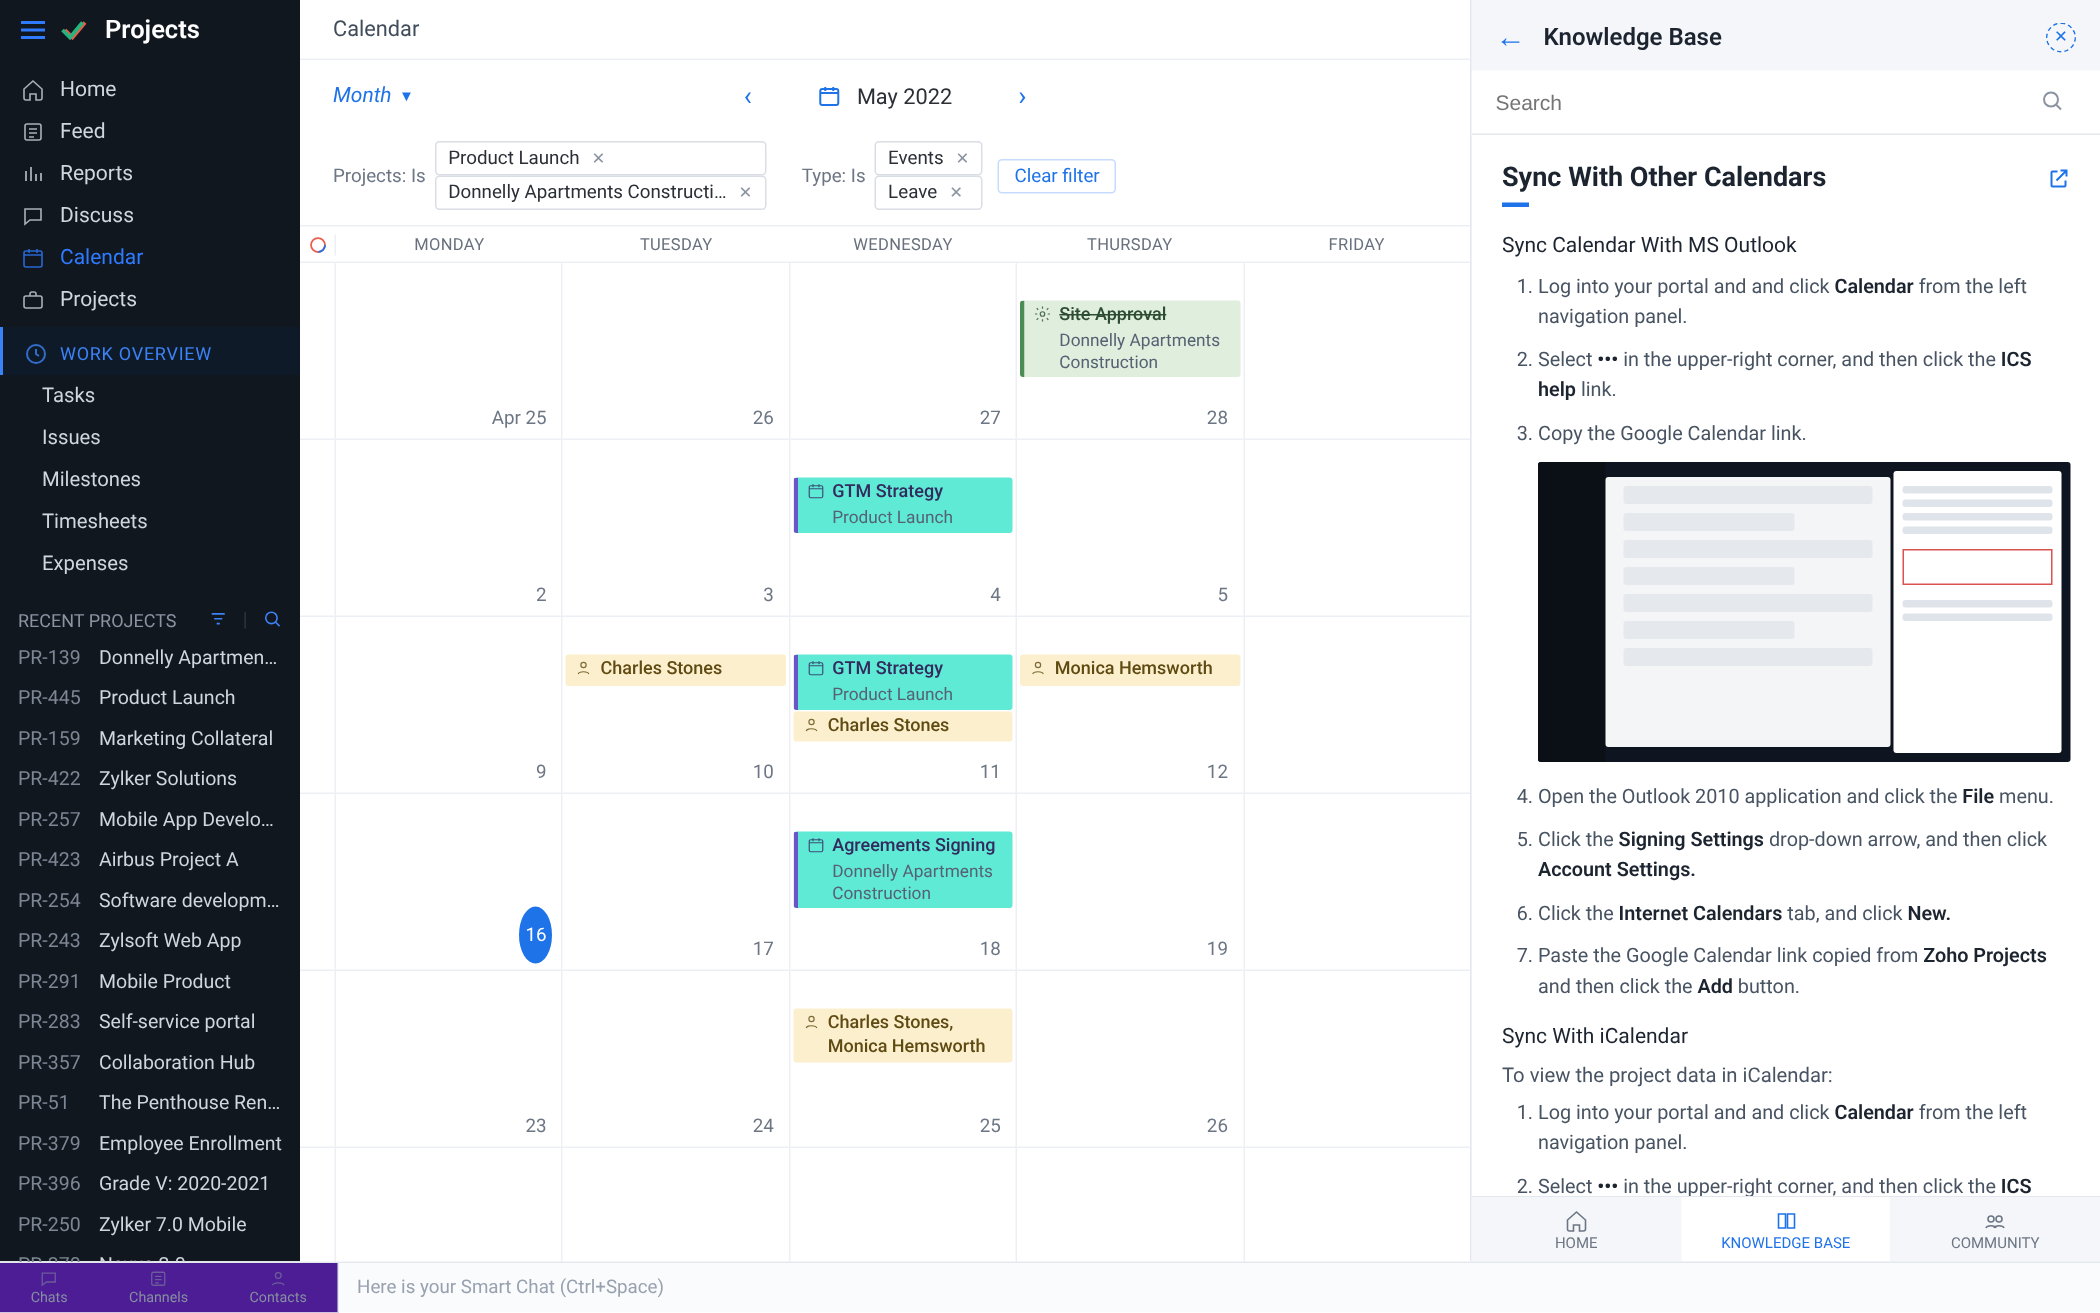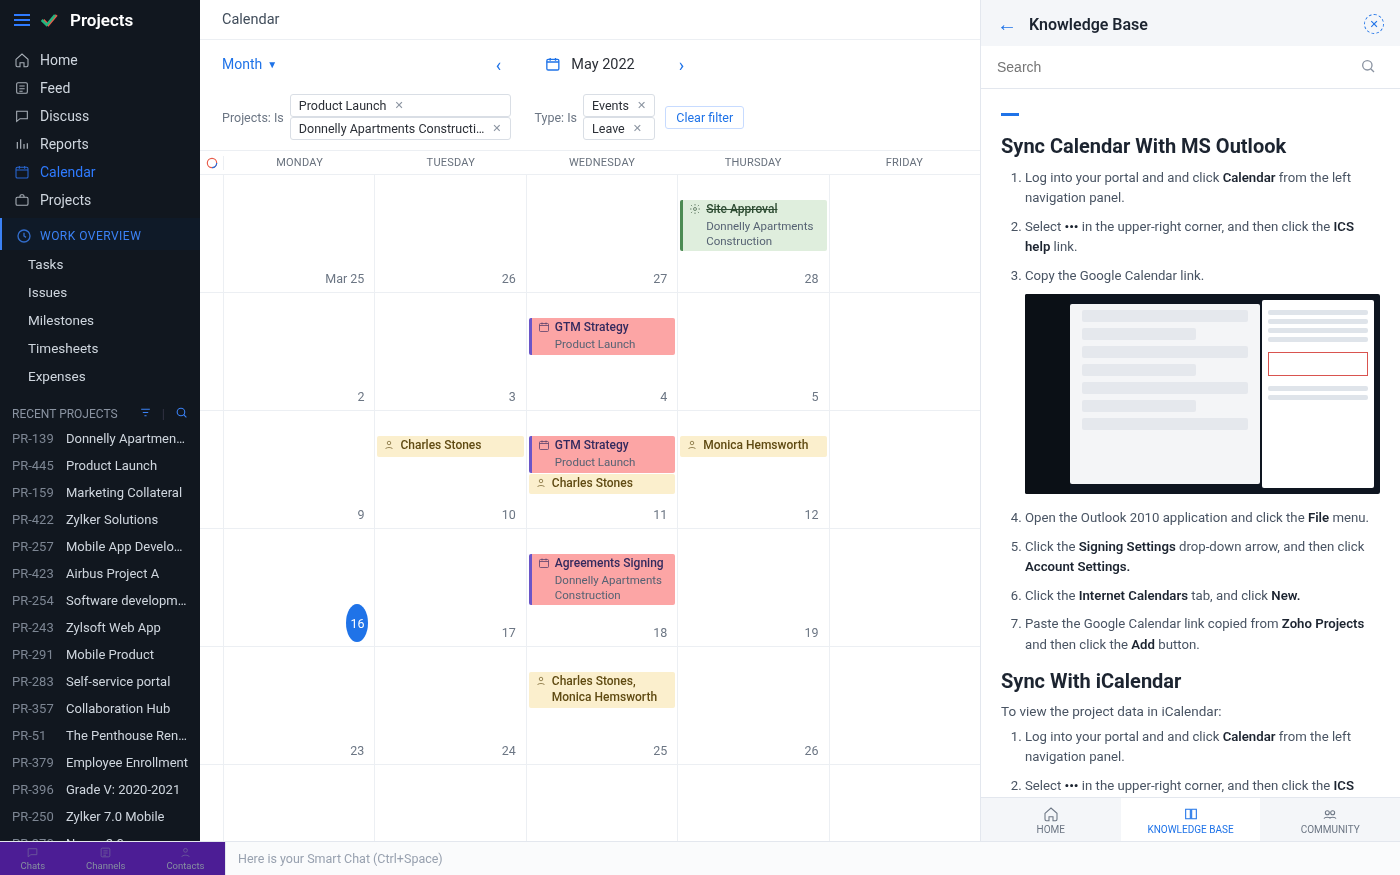"Month" .view-select { font-style: none -> italic }
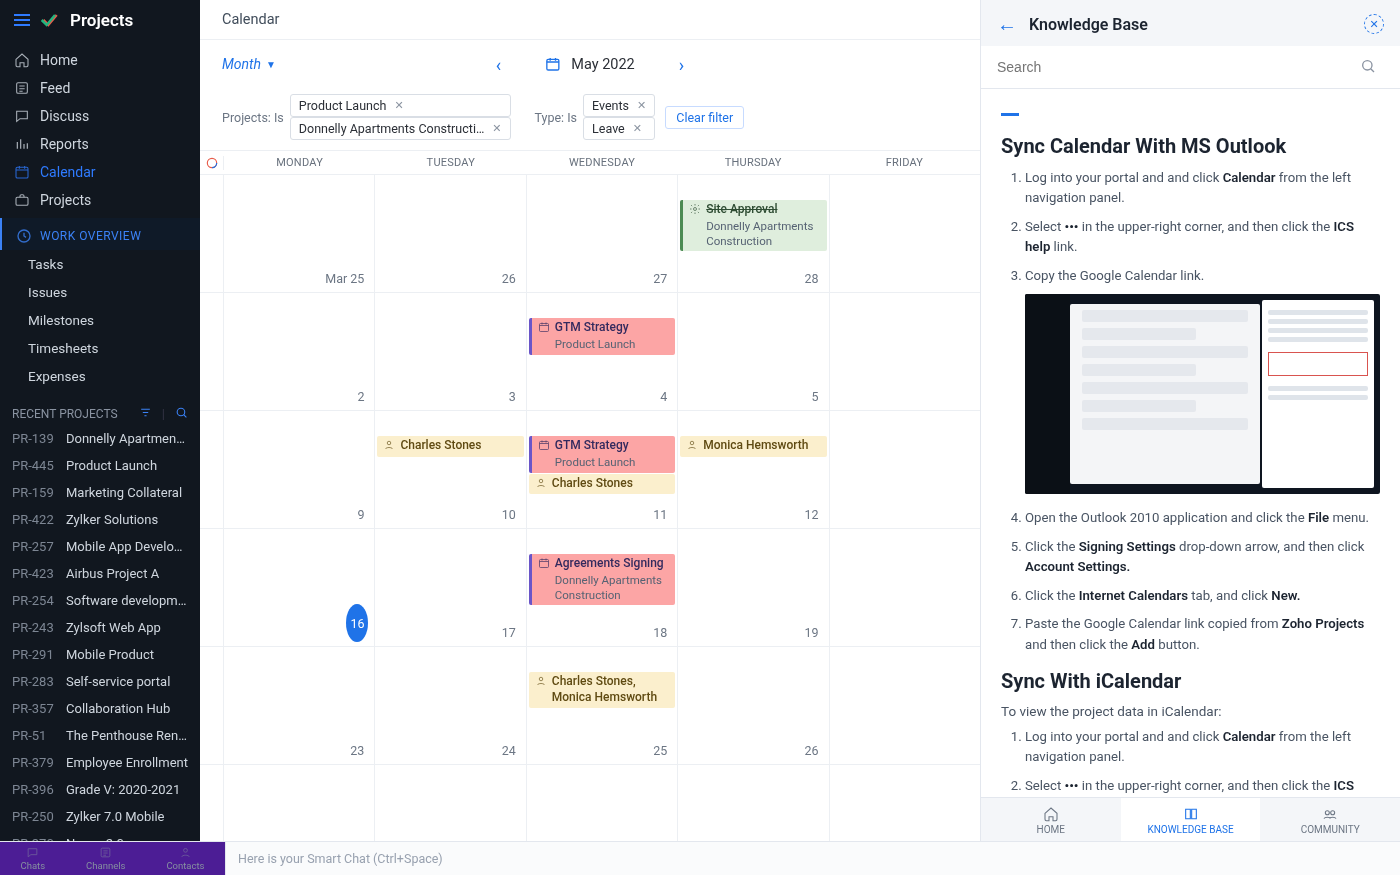"Sync With Other Calendars" h2 { html: none -> <h2> <span>Sync With Other Calendars</span> <svg> <path></path> </svg> </h2> }
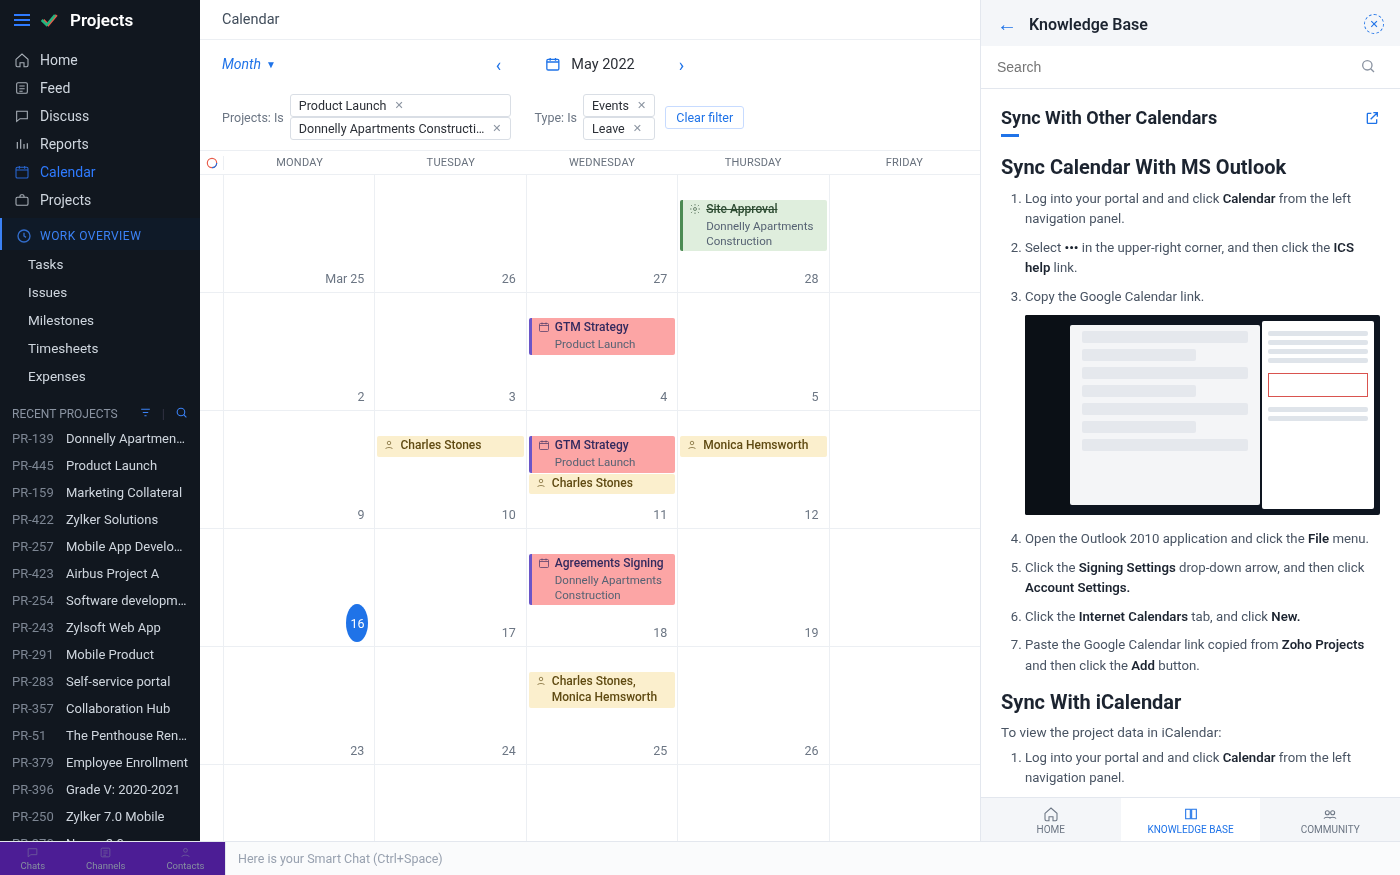"Discuss" div.nav-item { order: before "Reports" -> after "Reports" }
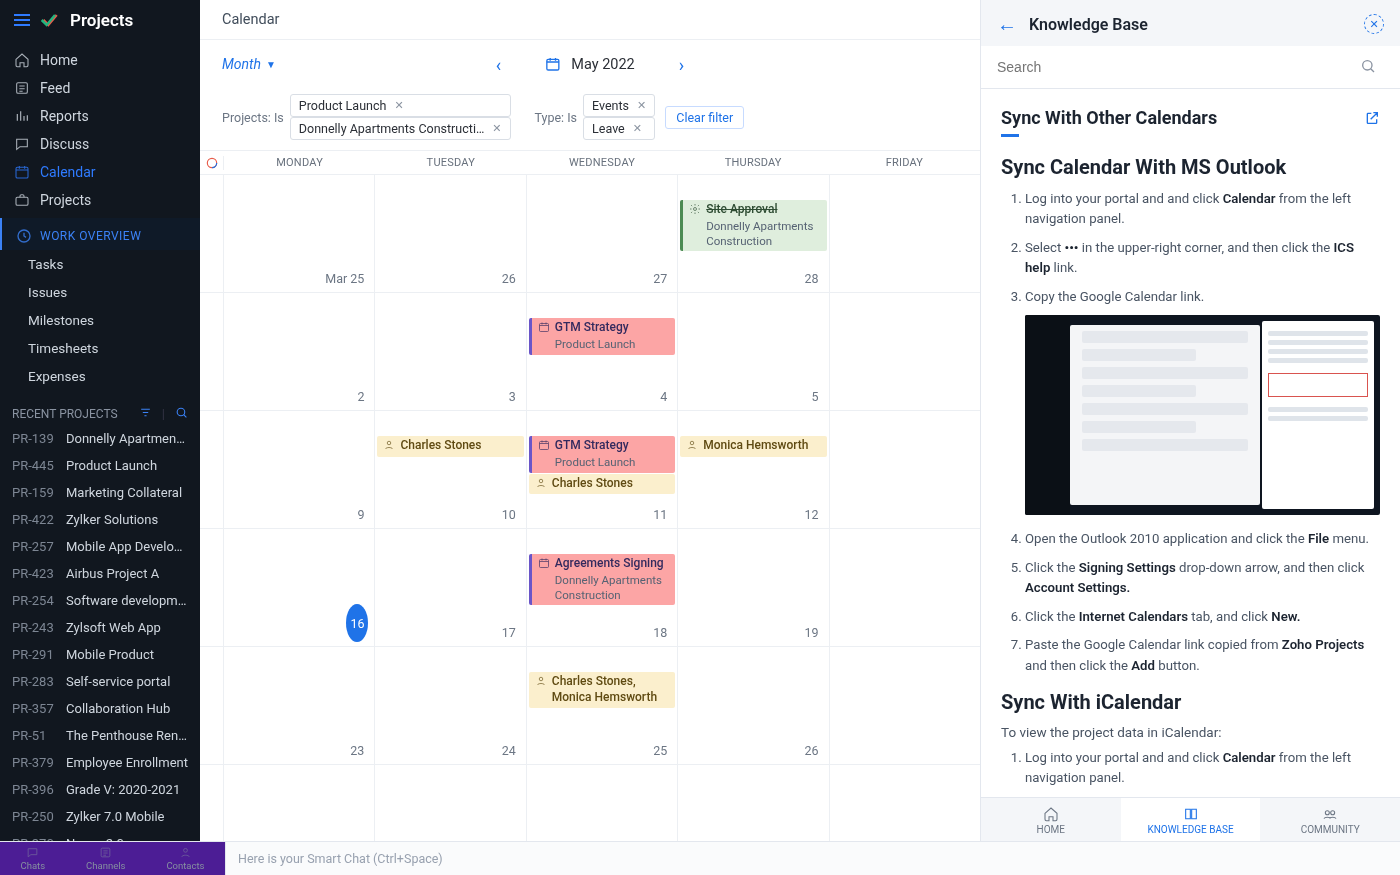"Sync Calendar With MS Outlook" .kb-body h3 { font-size: 20px -> 14px; font-weight: 700 -> 400 }
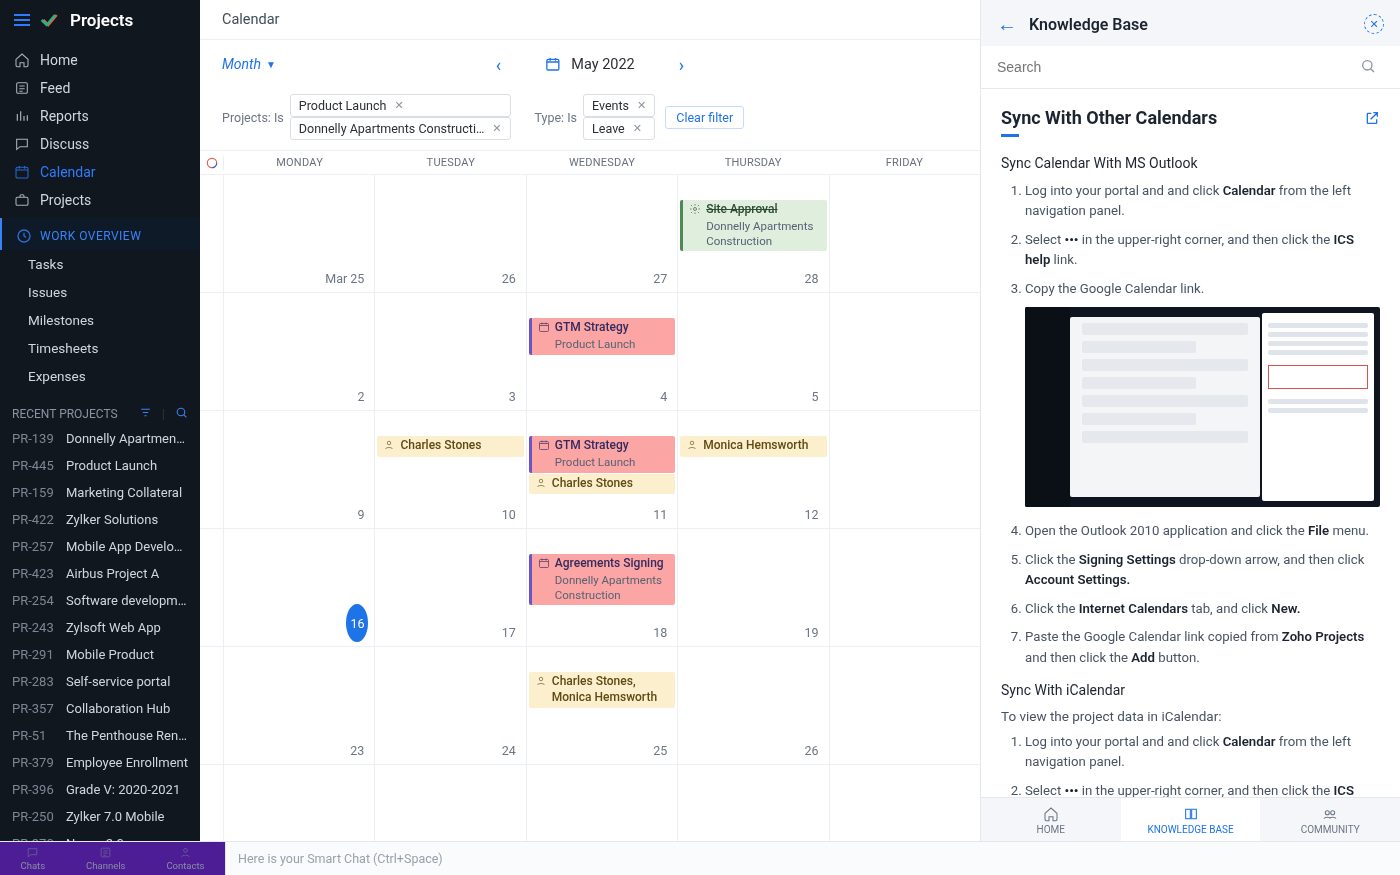"Mar 25" div.datenum { text: Mar -> Apr }
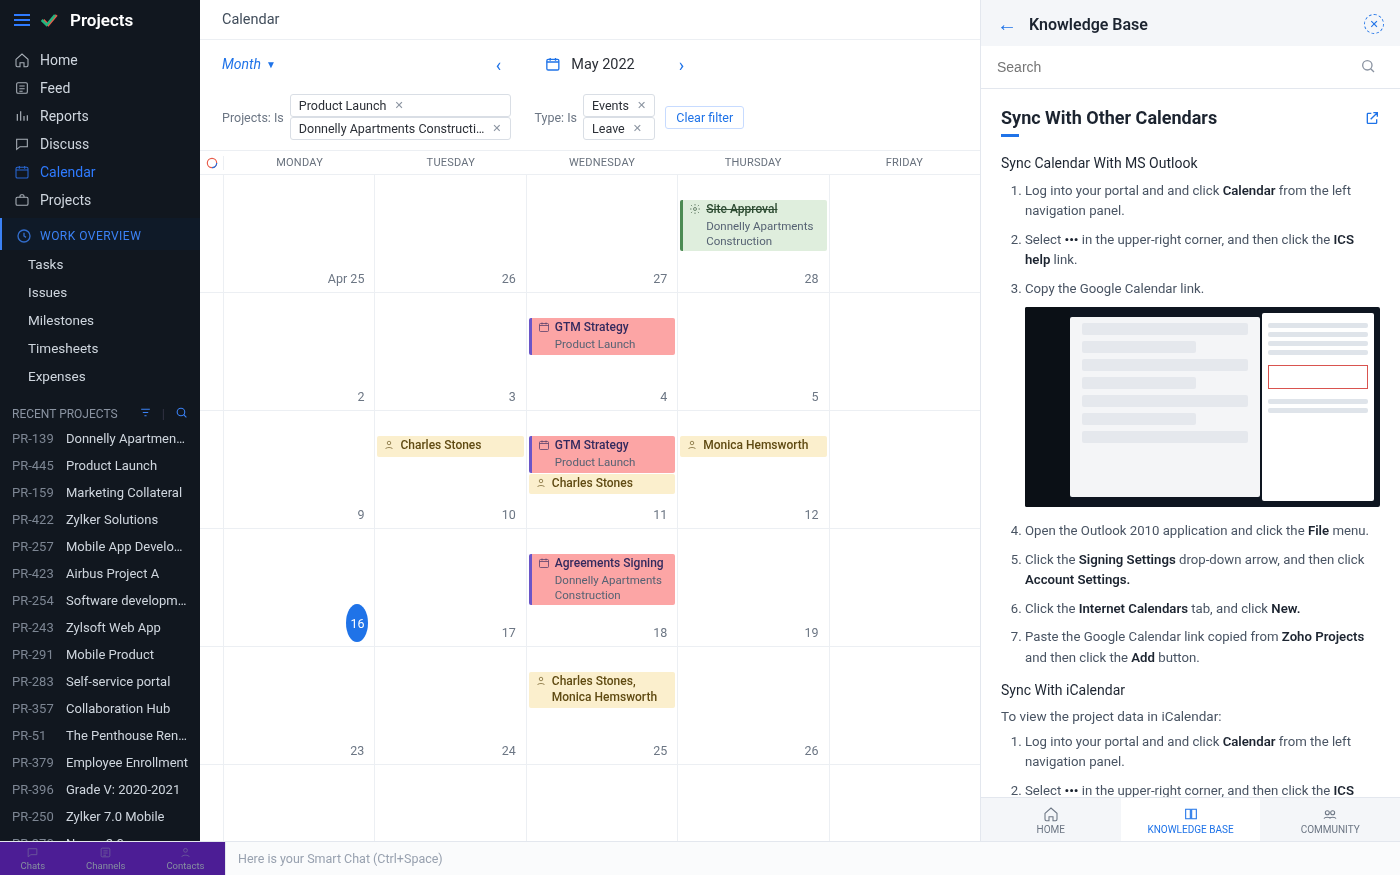"GTM Strategy" .ev-purple { background: #fca5a5 -> #5eead4 }
